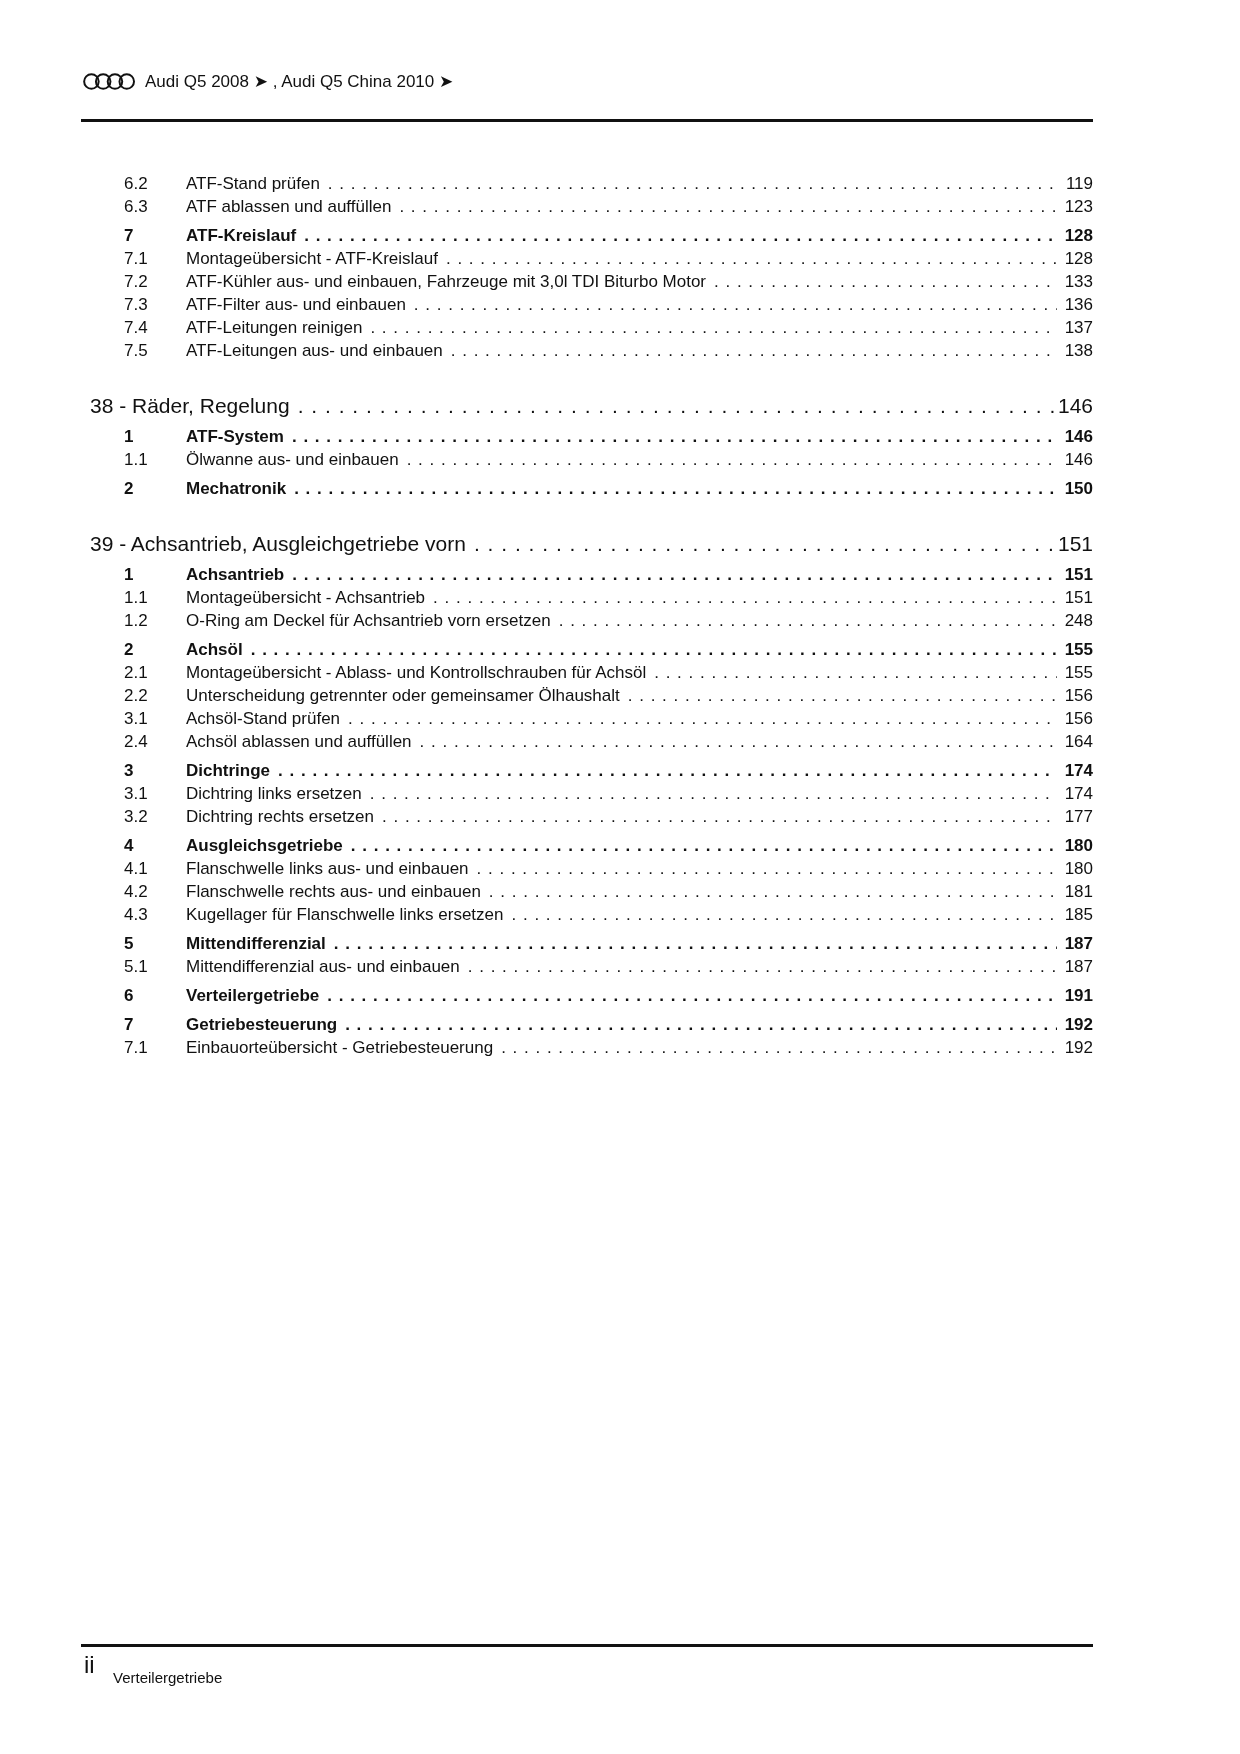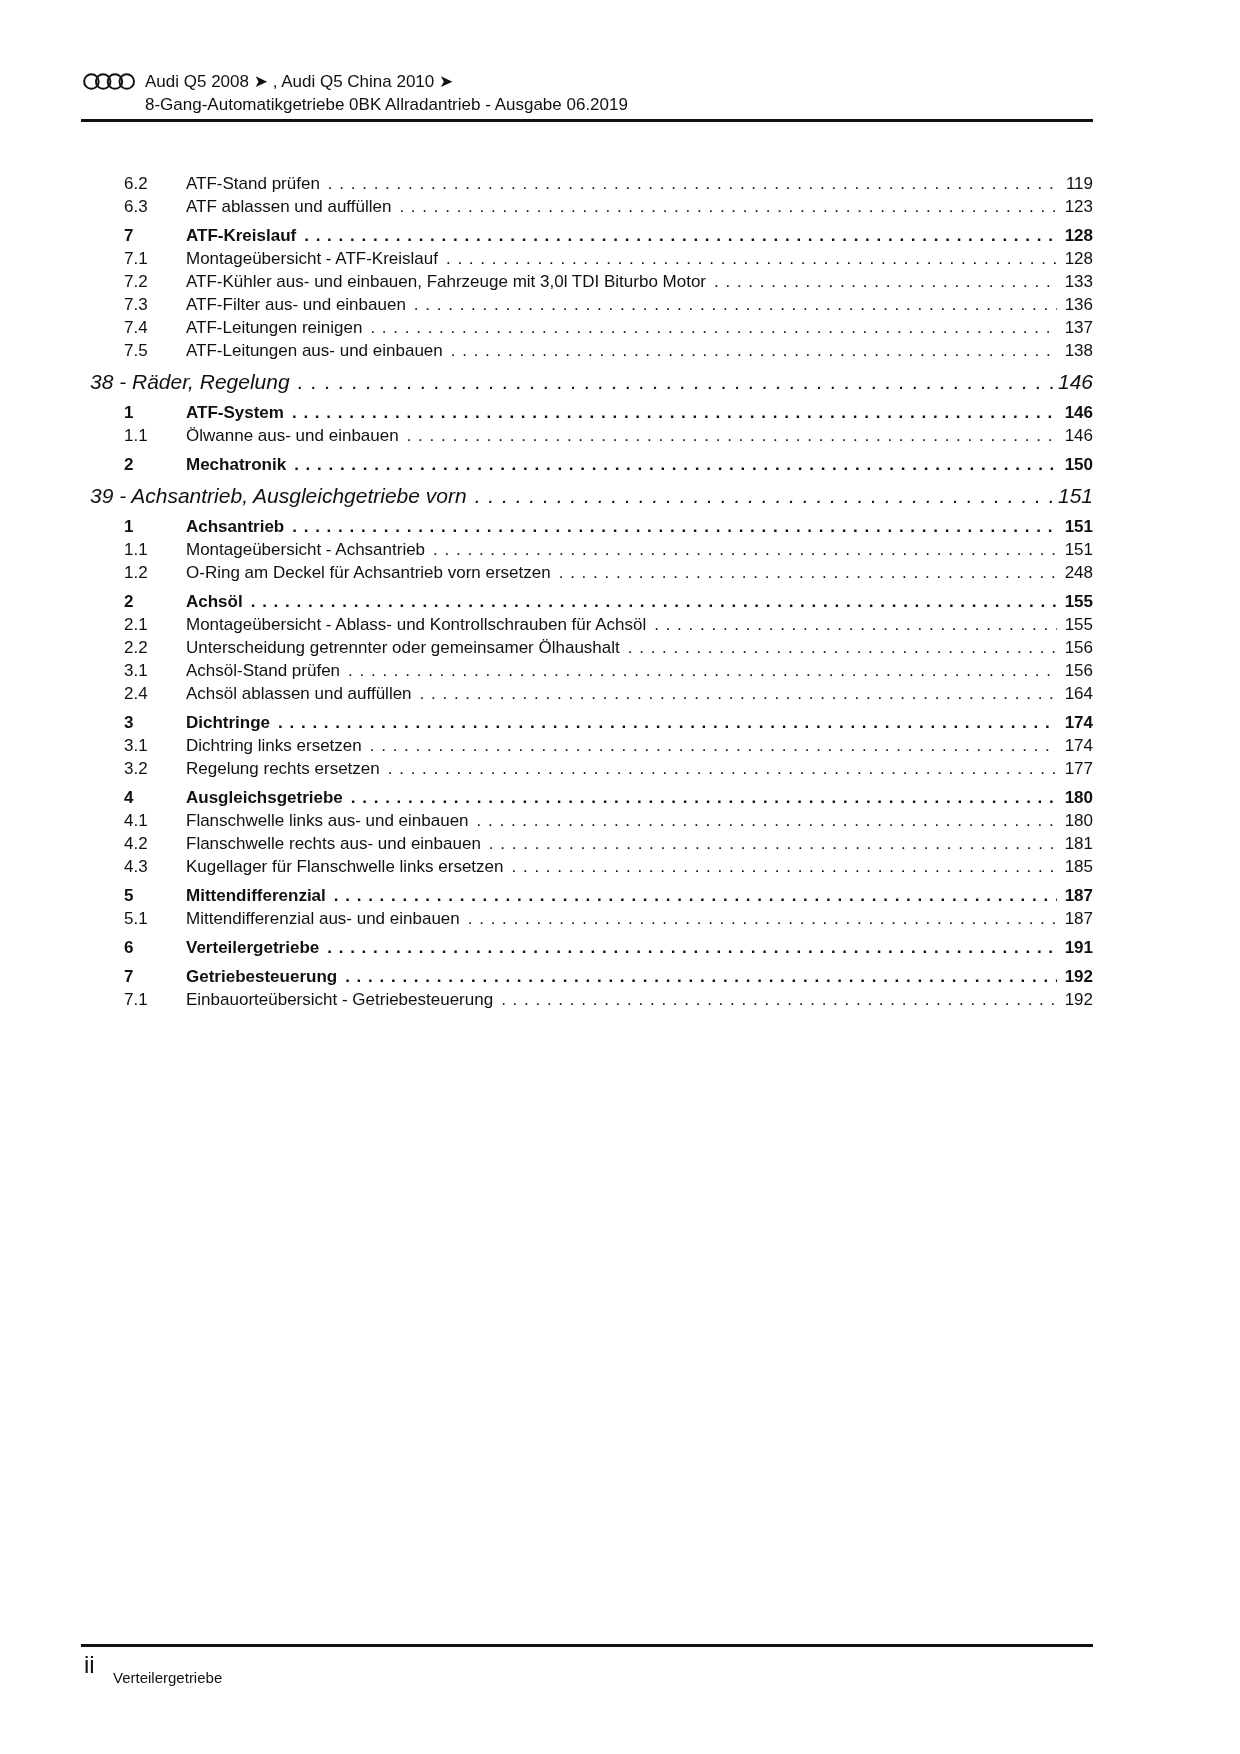"8-Gang-Automatikgetriebe 0BK" div { html: <div>8-Gang-Automatikgetriebe 0BK Allradantrieb - Ausgabe 06.2019</div> -> none }
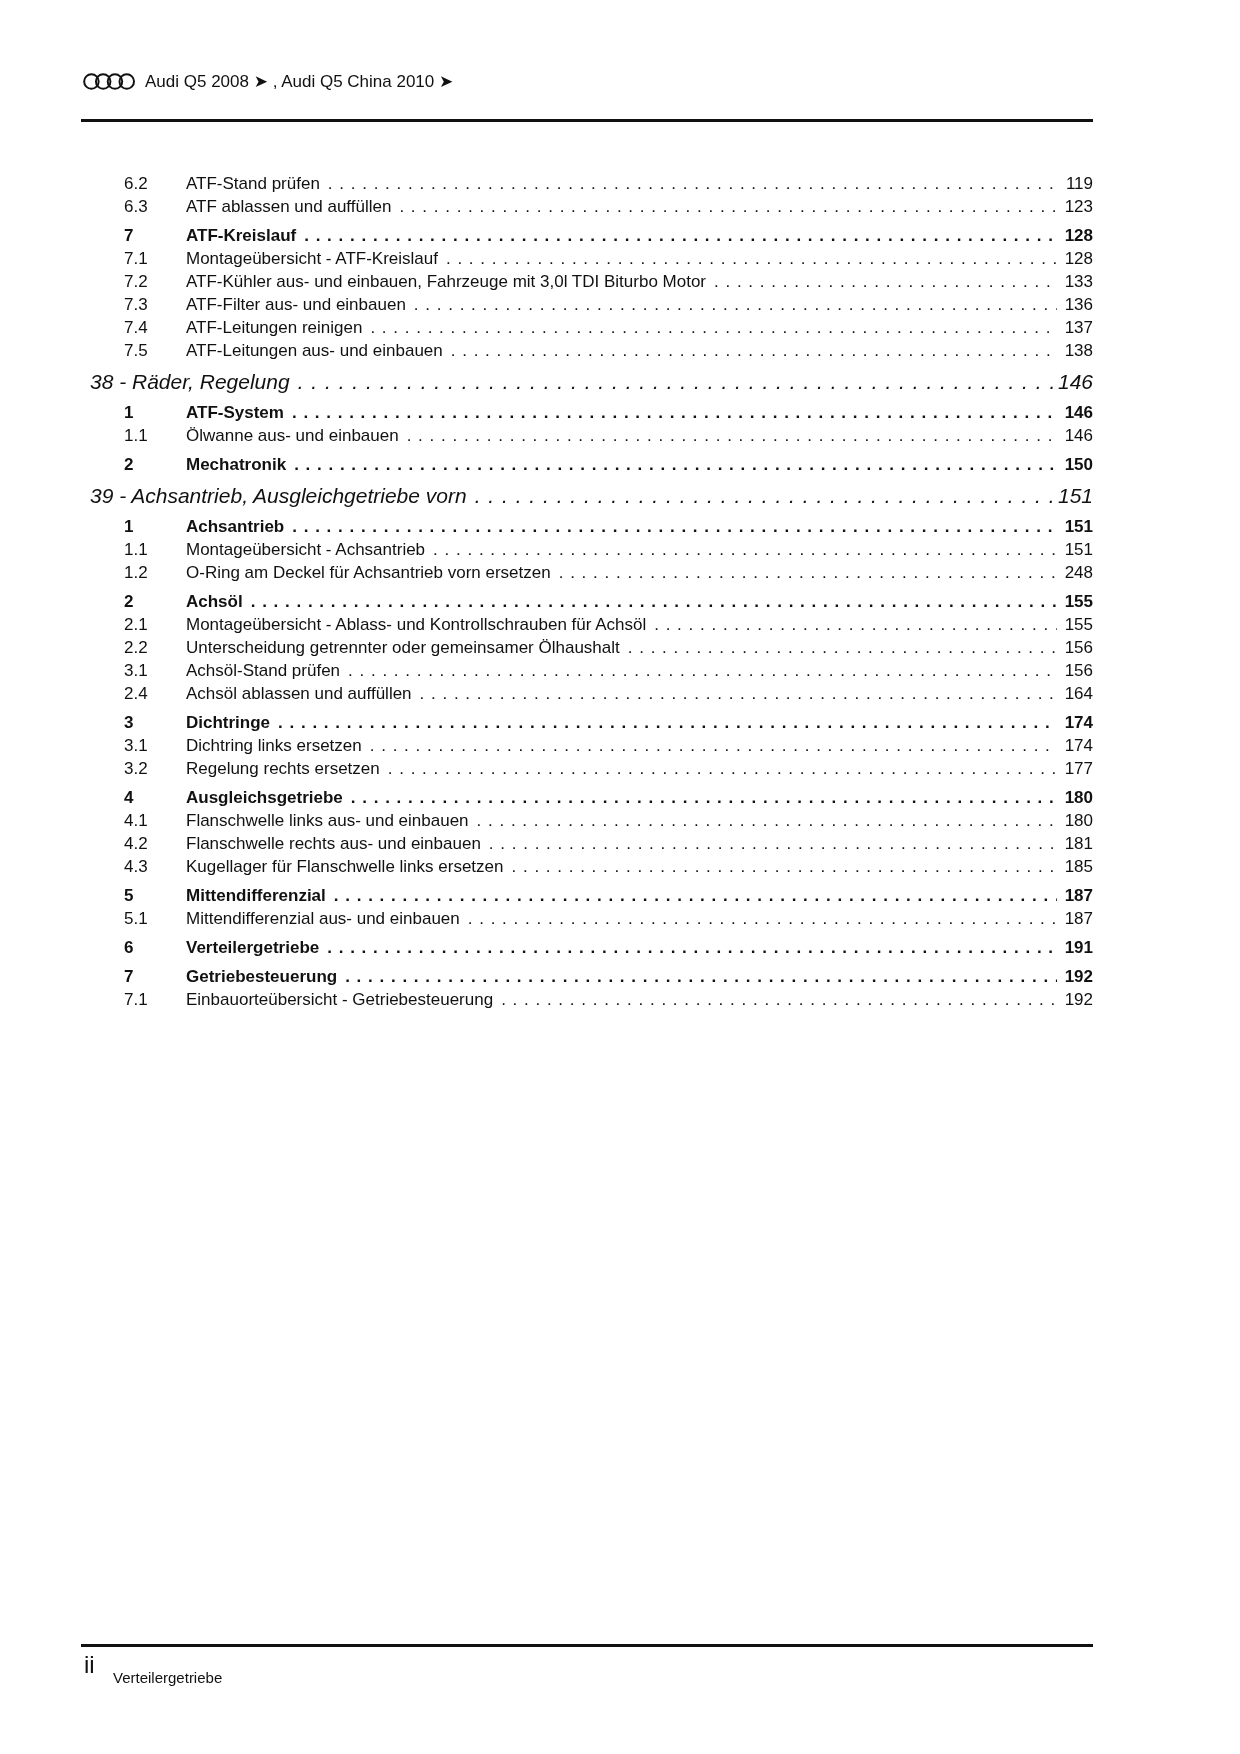"38 - Räder, Regelung" .row.chapter { font-style: italic -> none; margin-top: 6px -> 30px }
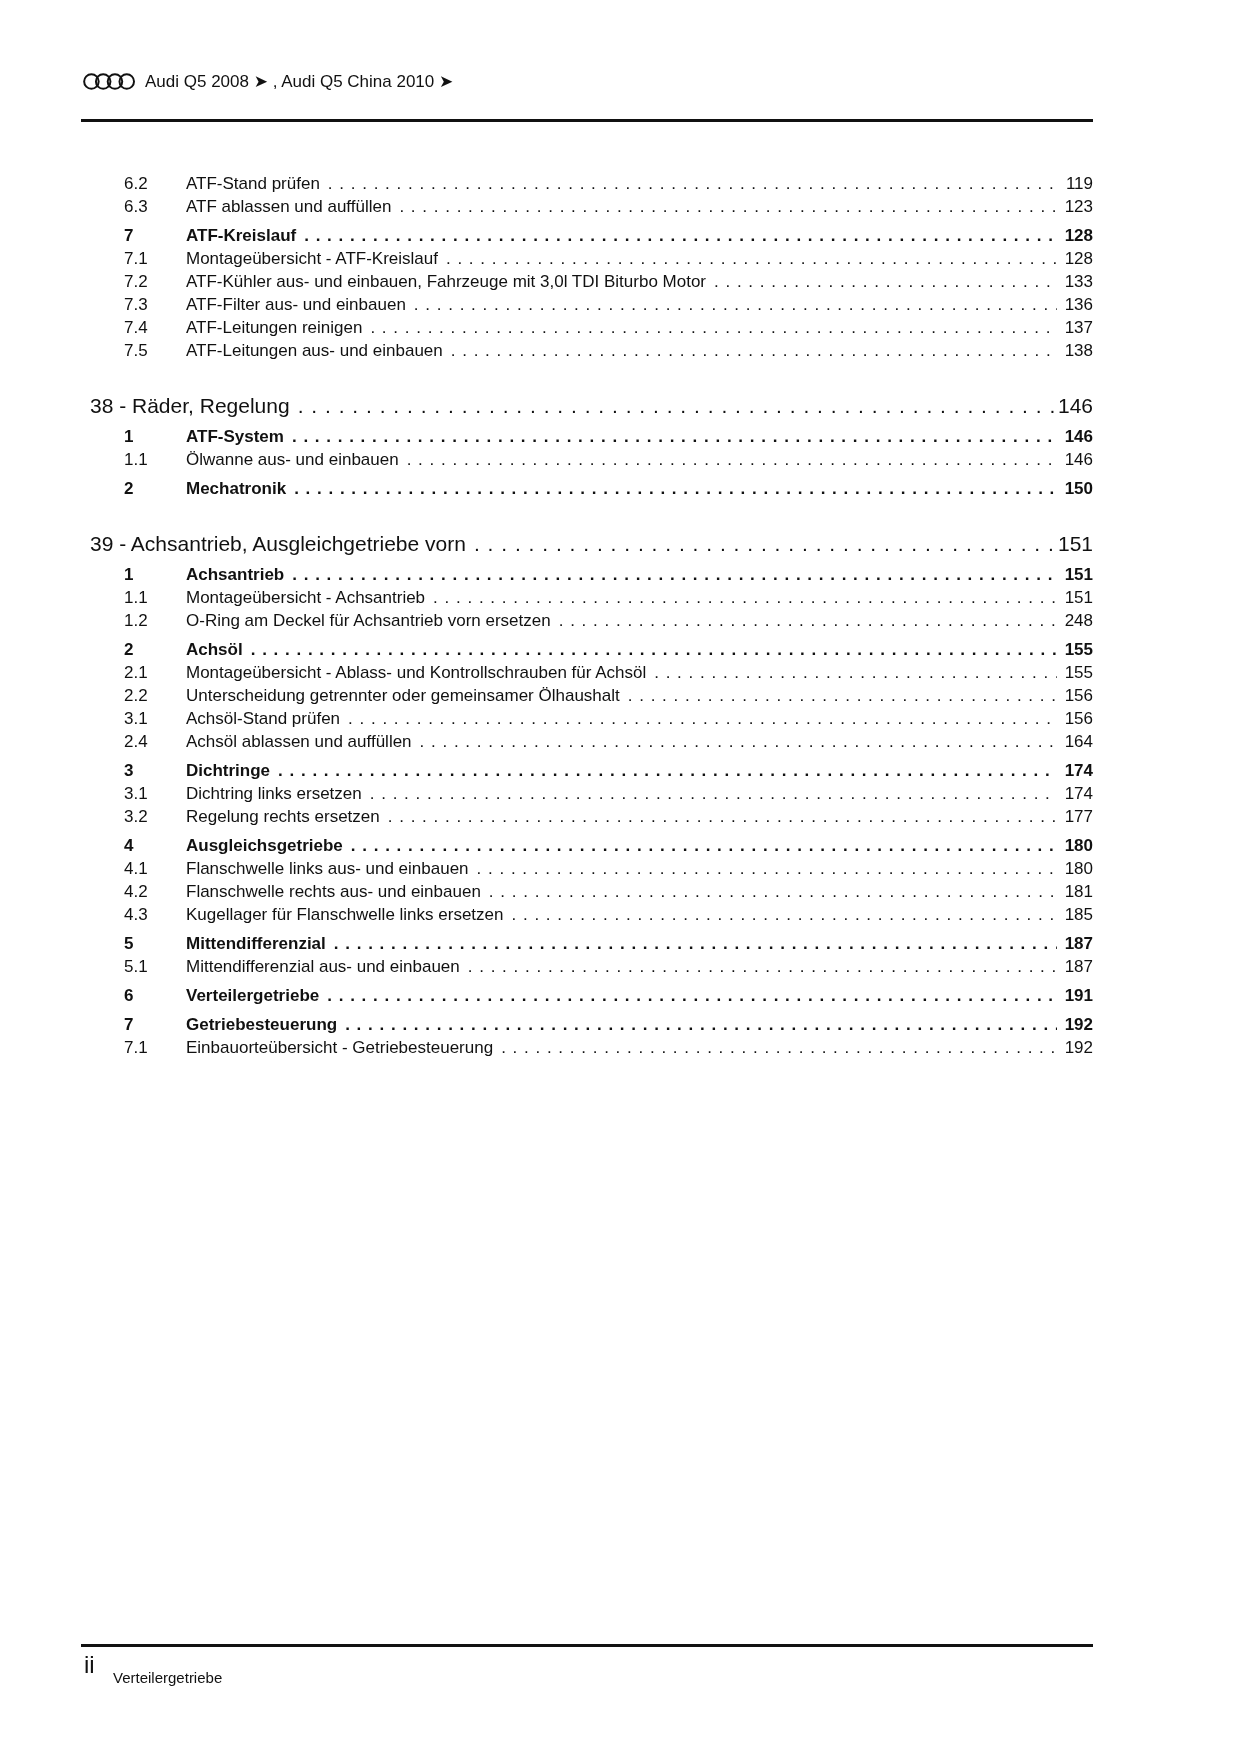"Regelung rechts ersetzen" span.title { text: Regelung -> Dichtring }
